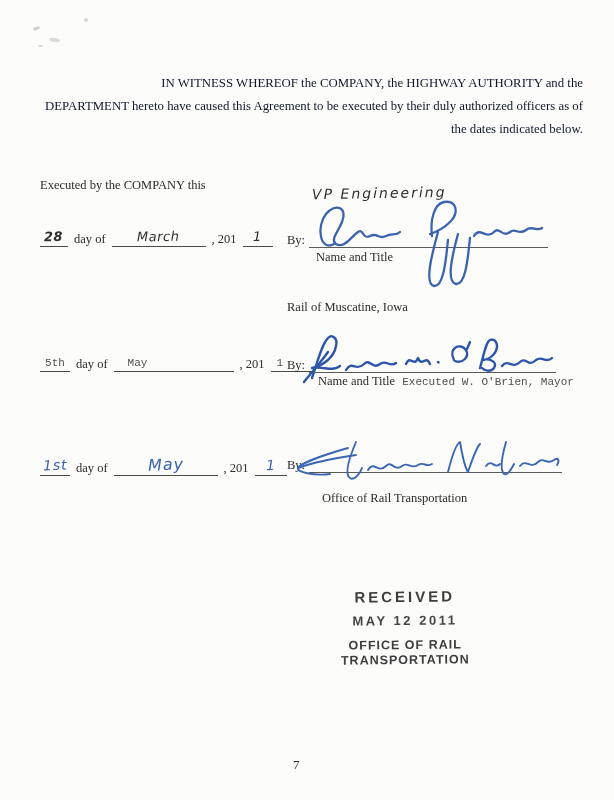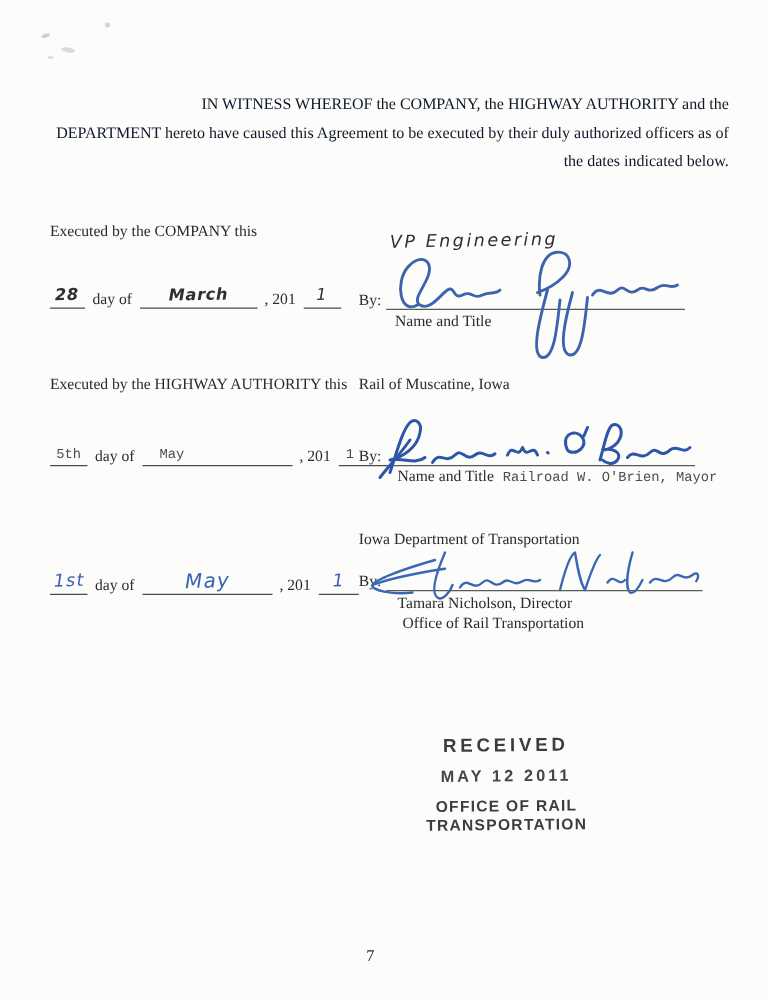"March" span.hw-dark { font-weight: bold -> normal }
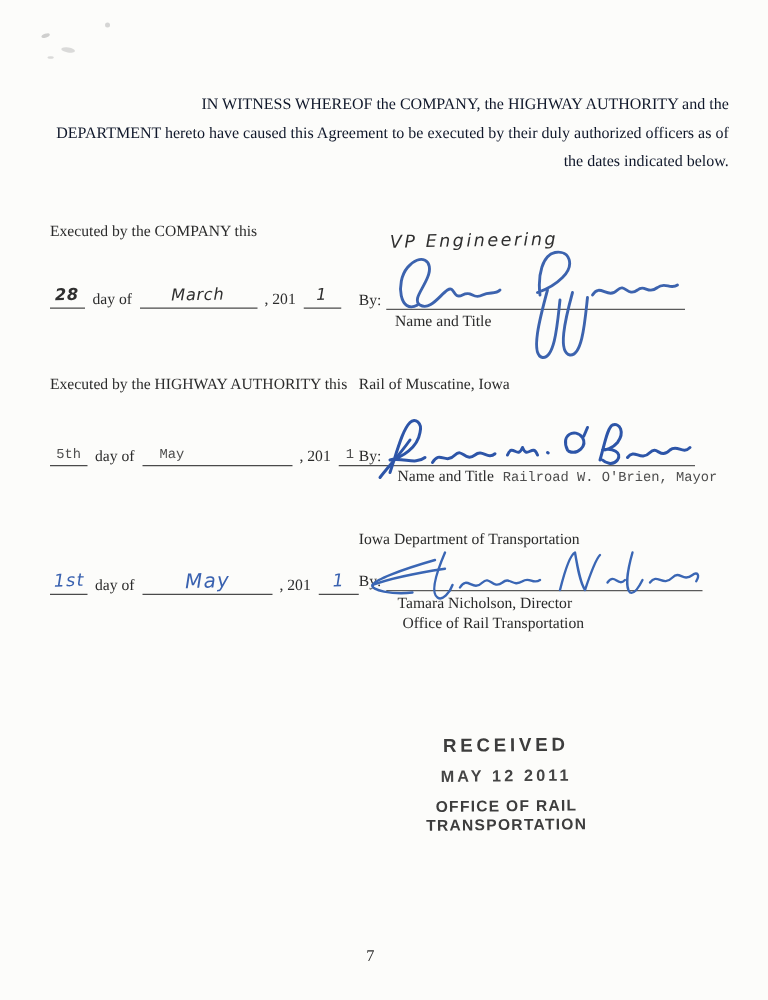"Executed by the HIGHWAY AUTHORITY" div.abs { html: <div>Executed by the HIGHWAY AUTHORITY this</div> -> none }
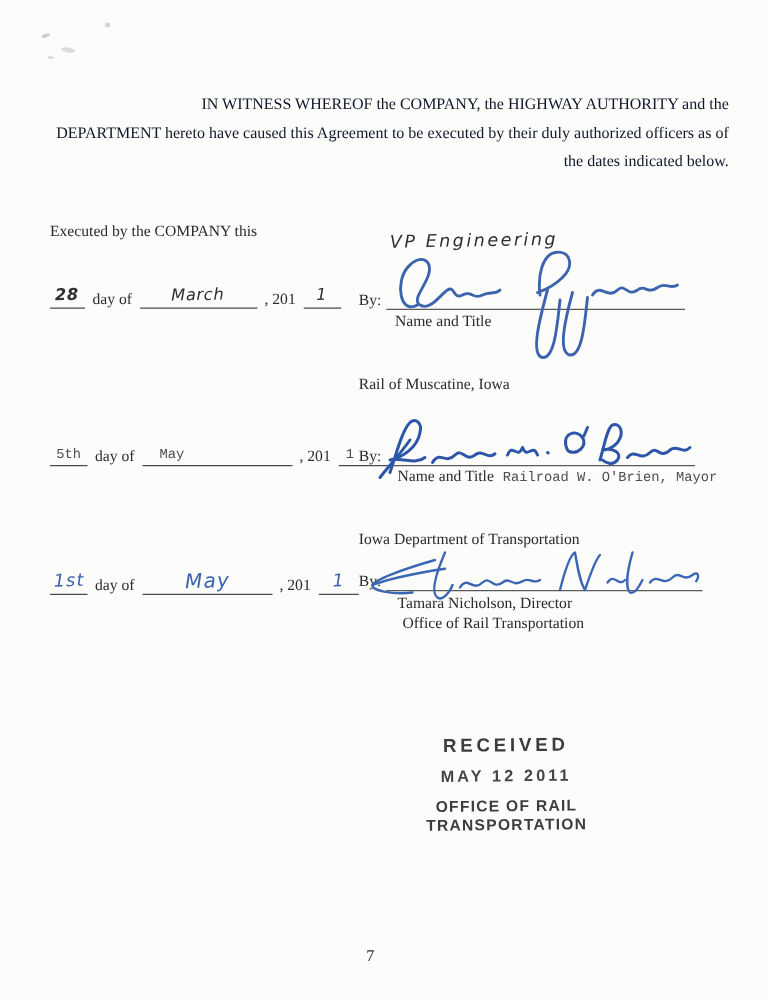"Railroad W. O'Brien, Mayor" span.mono { text: Railroad -> Executed }
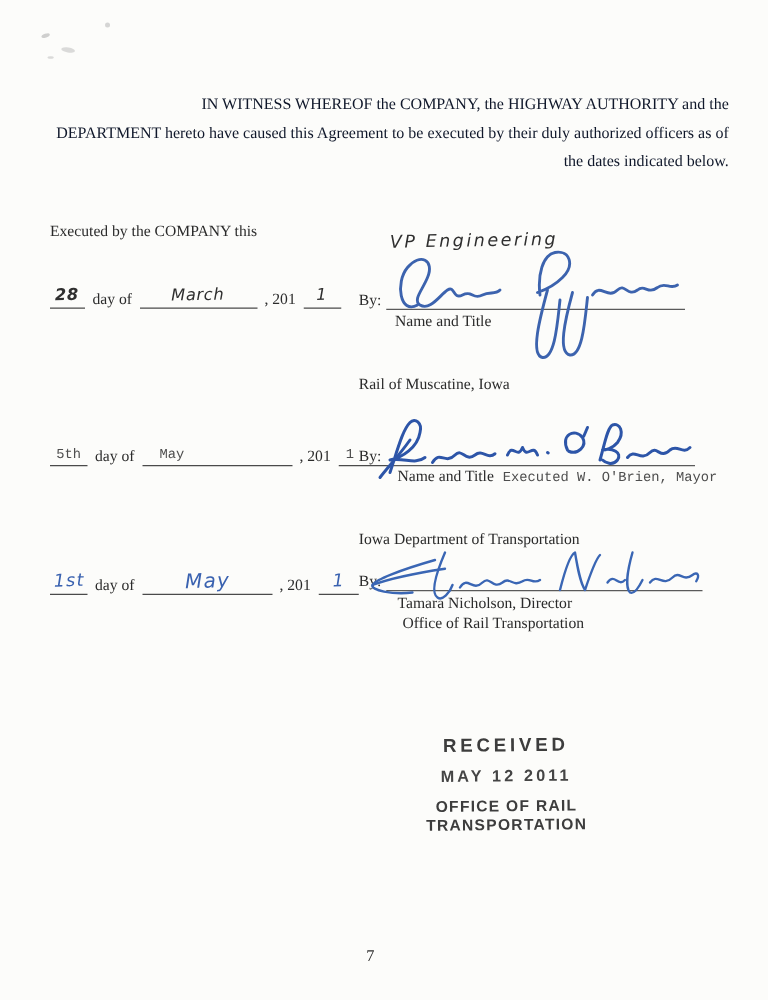"Iowa Department of Transportation" div.abs { html: <div>Iowa Department of Transportation</div> -> none }
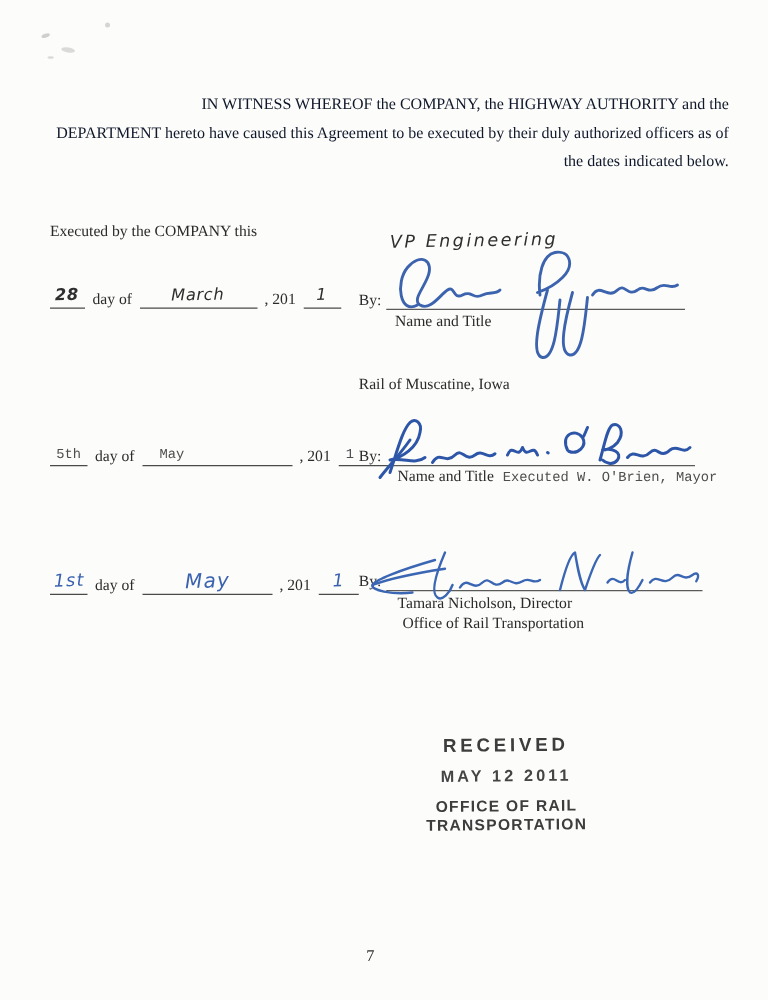"Tamara Nicholson, Director" div.abs { html: <div>Tamara Nicholson, Director</div> -> none }
